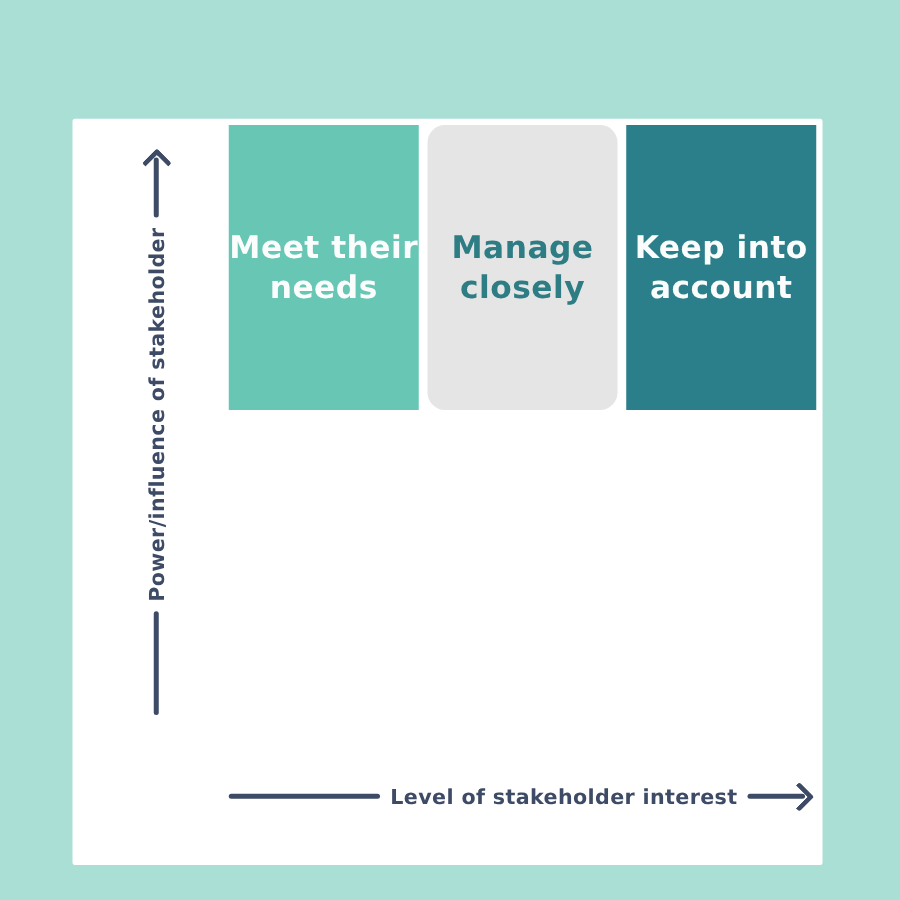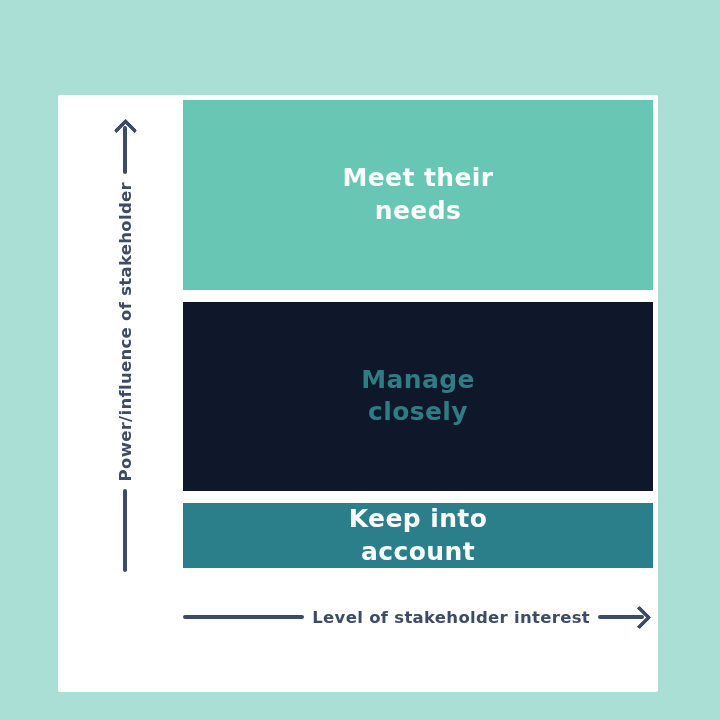"Meet their" .quadrants { grid-template-columns: 1fr -> 1fr 1fr 1fr }
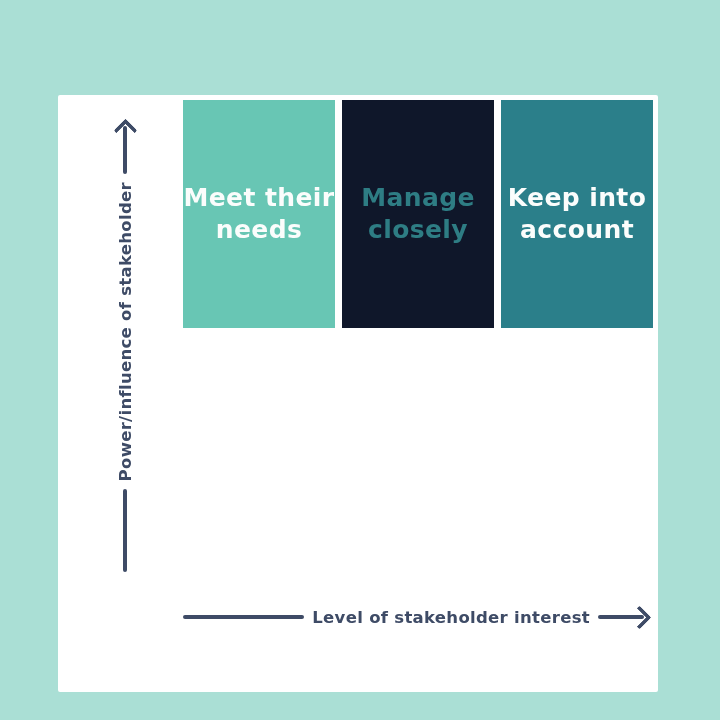"Manage" div.quadrant { background-color: #0f172a -> #e5e5e5; border-radius: none -> 14px }
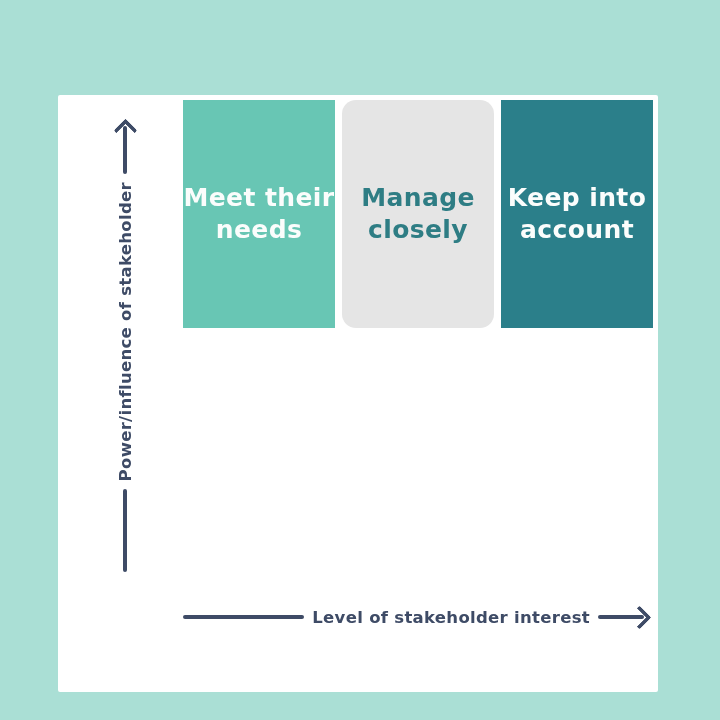"Level of stakeholder interest" .x-axis { top: 508px -> 528px }
